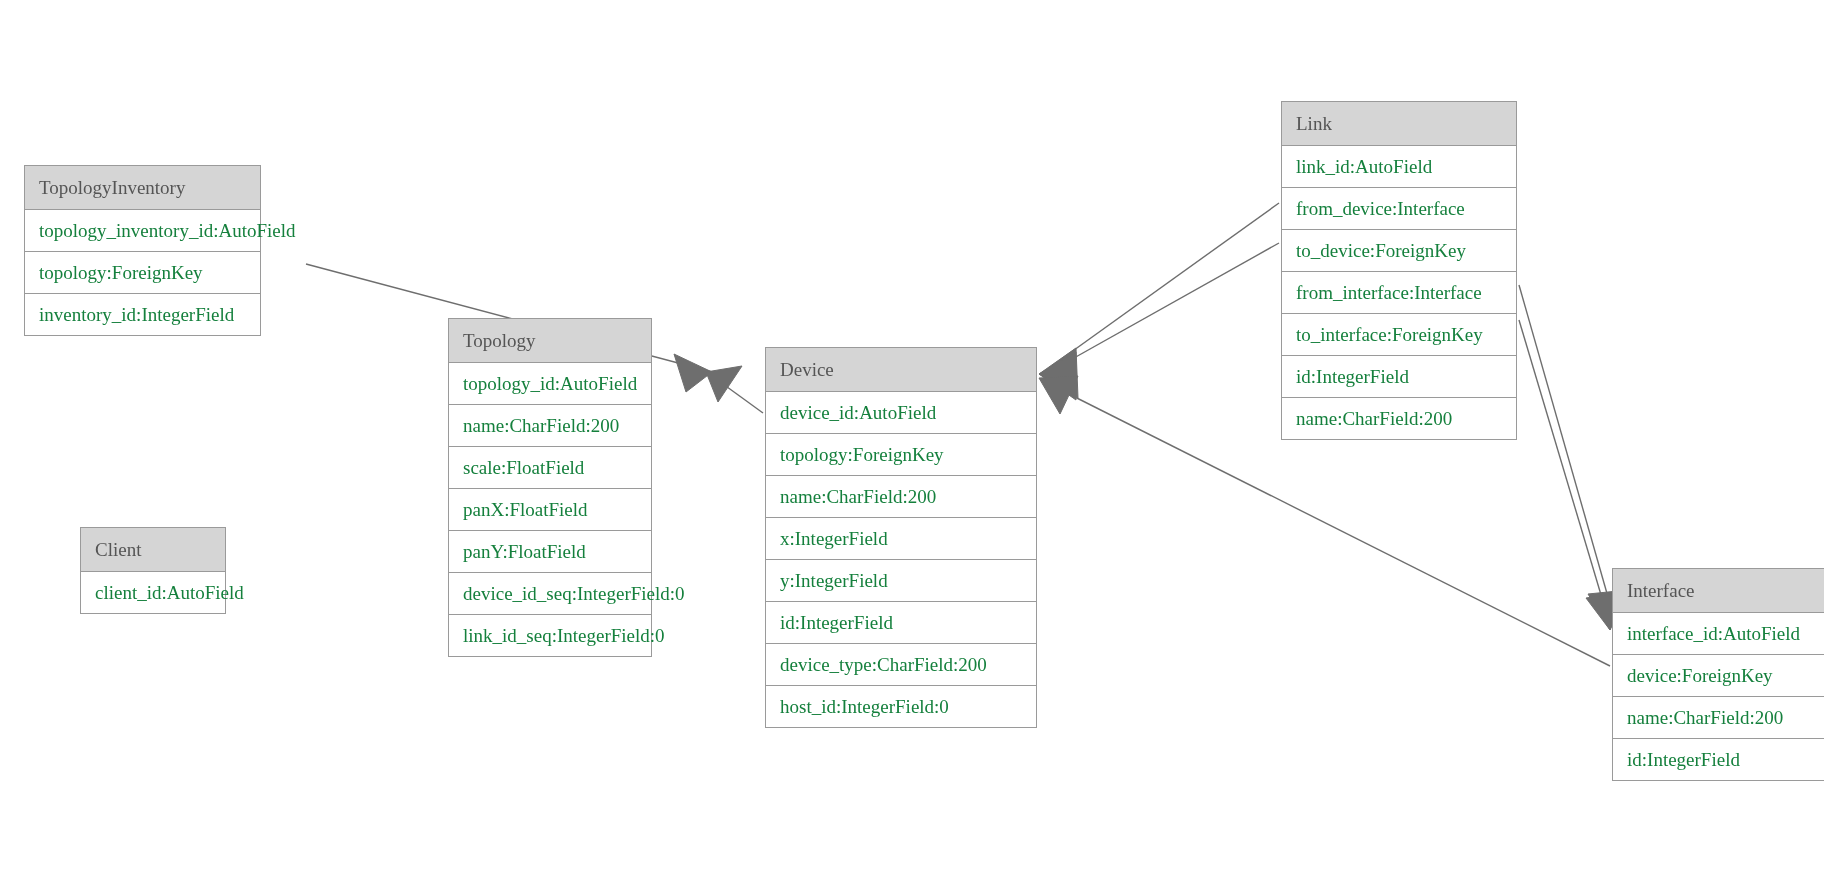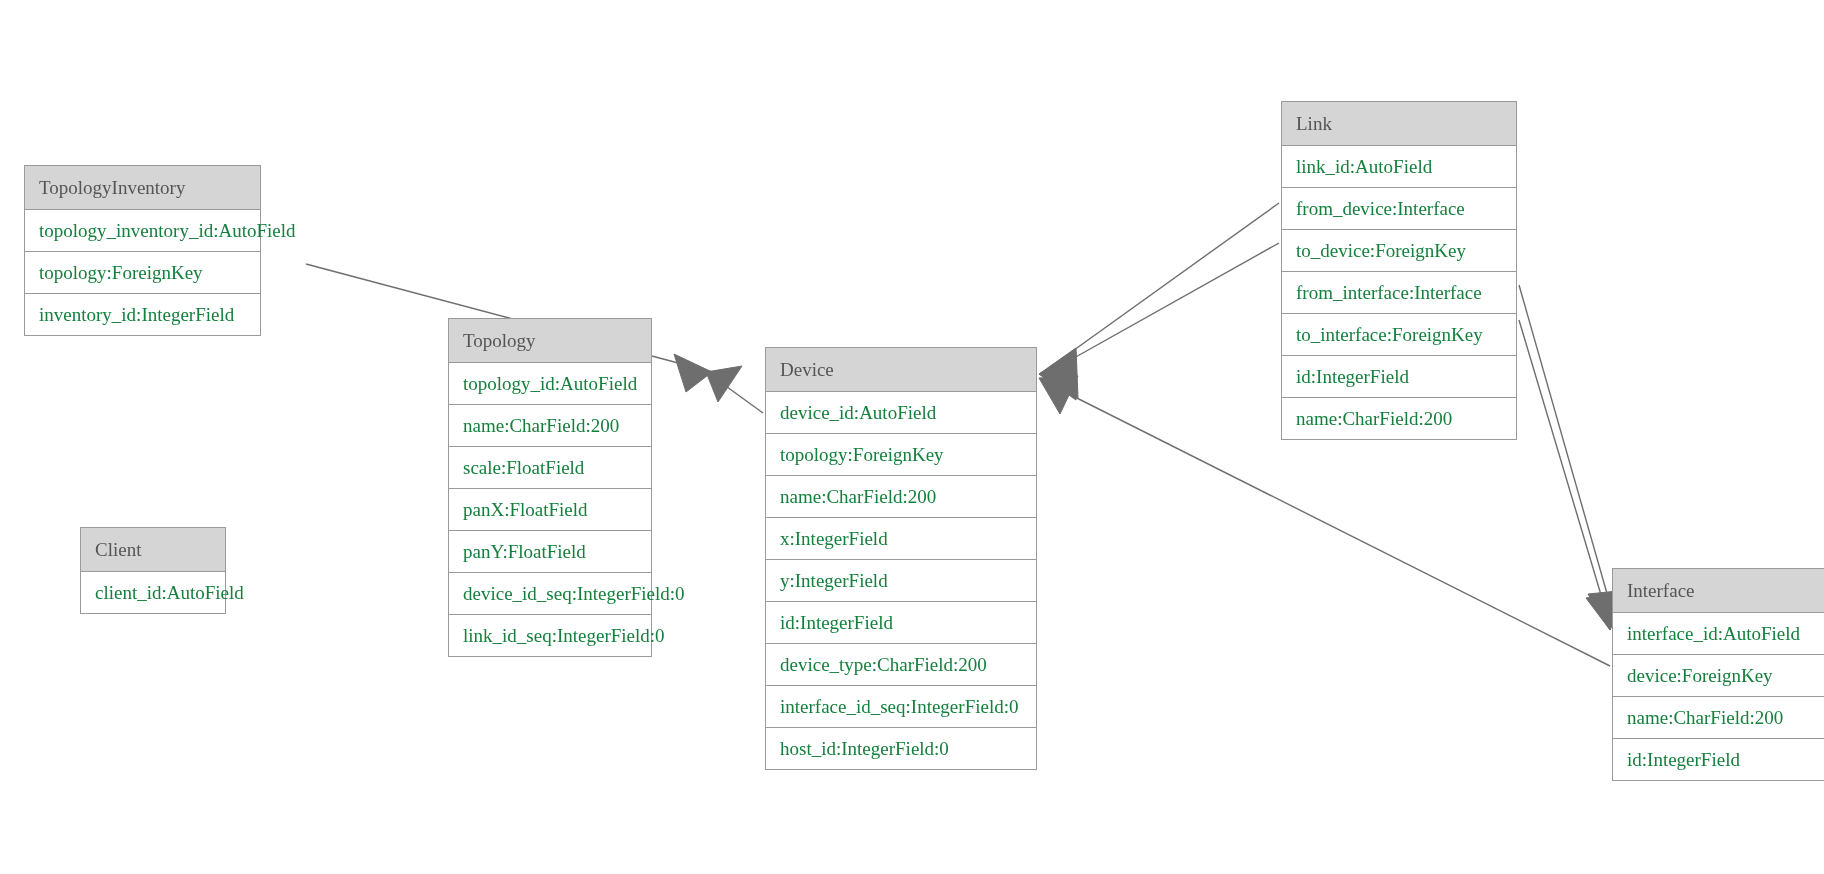"interface_id_seq:IntegerField:0" div.entity-row { html: <div>interface_id_seq:IntegerField:0</div> -> none }
